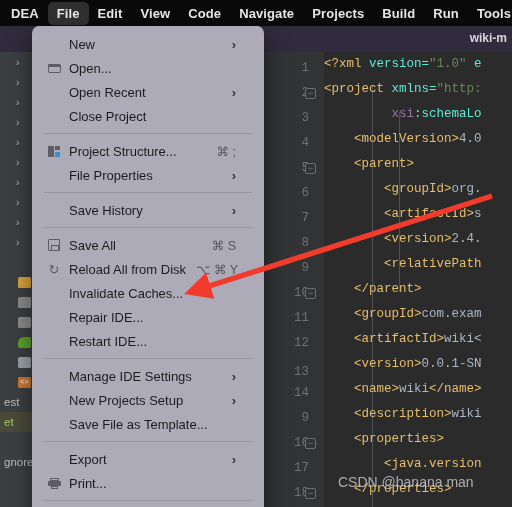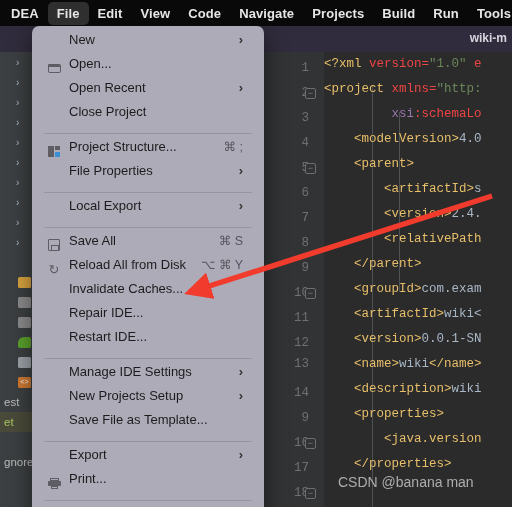"New" .mi { align-items: none -> center; padding: 0 21px 0 14px -> 0 28px 0 14px }
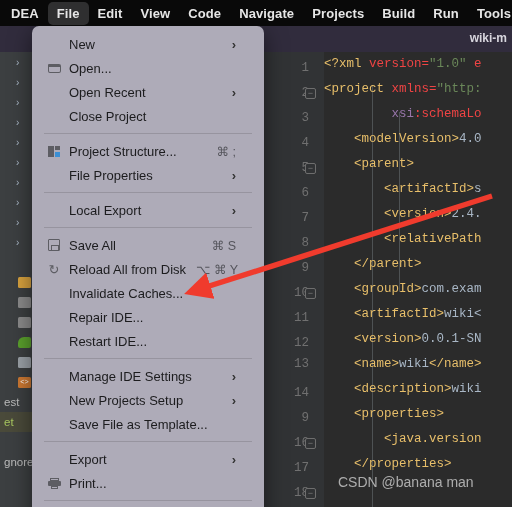"version=" .attr { color: #ef4444 -> #5eead4 }
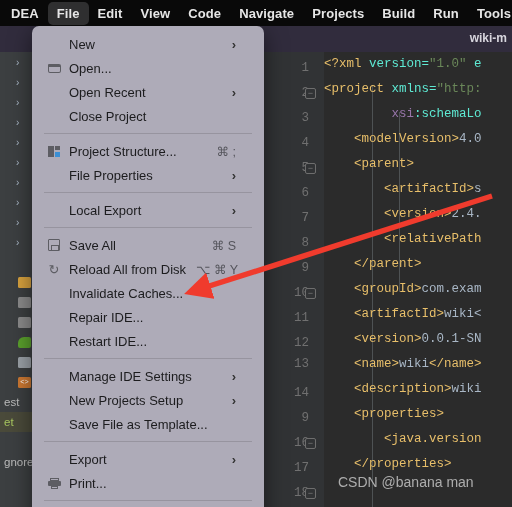"<groupId>org." div.line { html: none -> <div><span> </span><span>&lt;groupId&gt;</span><span>org.</span></div> }
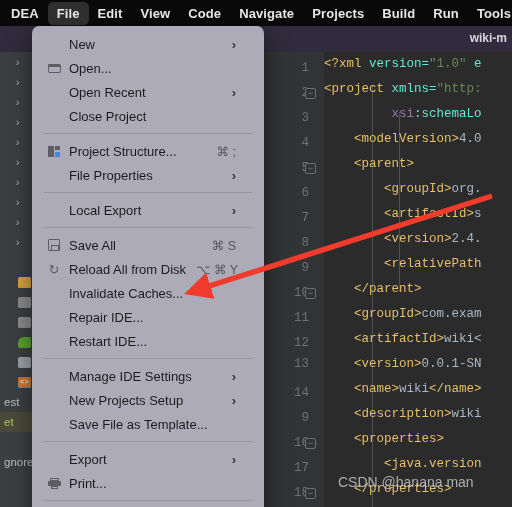"Local Export" span.mi-label { text: Local Export -> Save History }
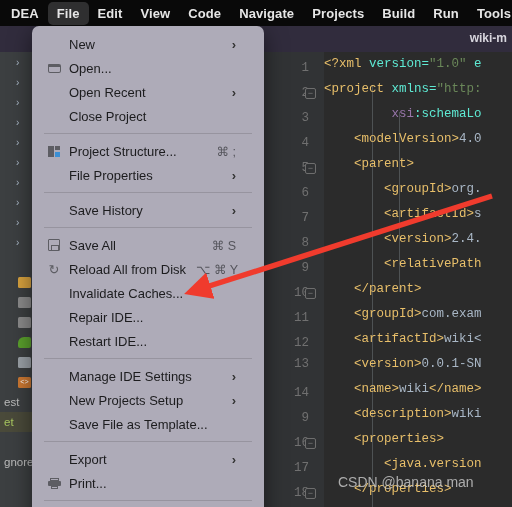"13" div.lnum { top: 300px -> 308px }
